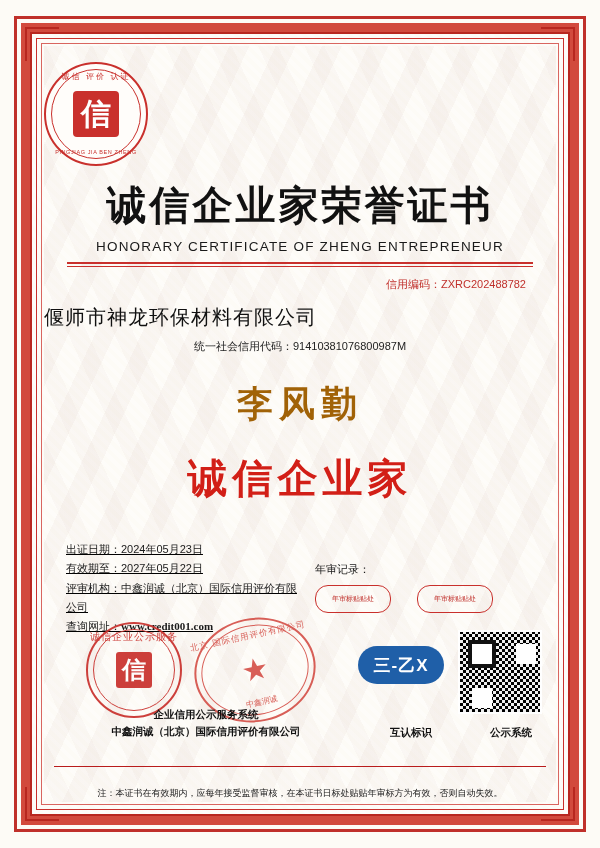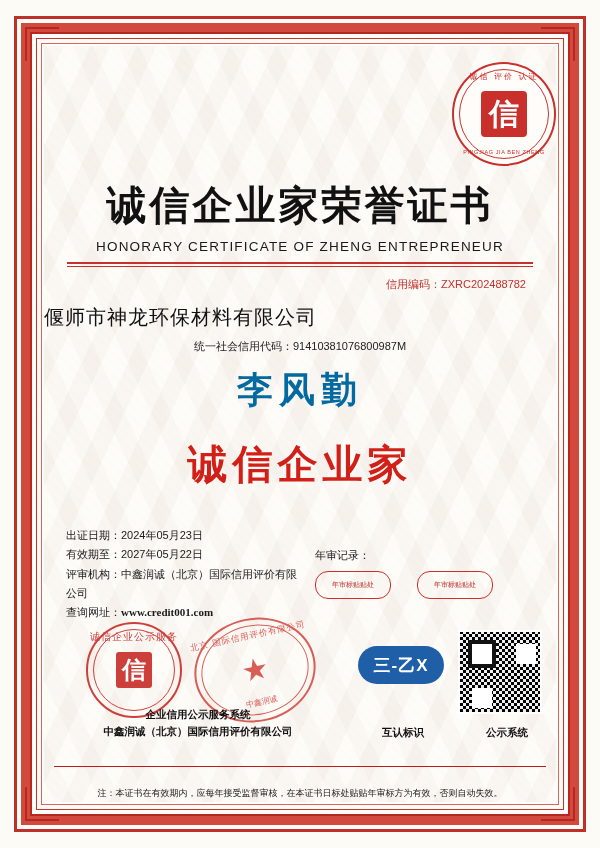"诚信 评价 认证" .emblem-wrap { justify-content: flex-end -> flex-start }
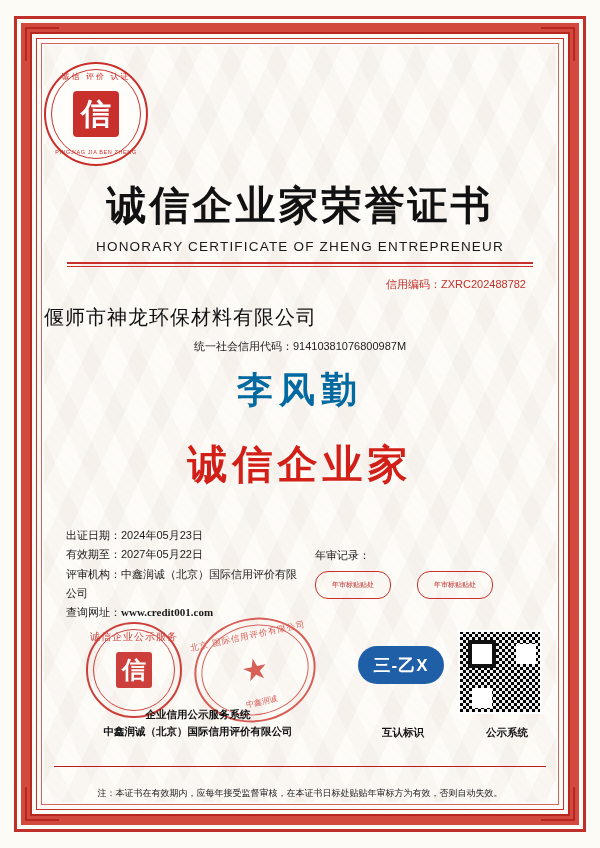"李风勤" .person { color: #0369a1 -> #a16207; margin-top: 12px -> 26px }
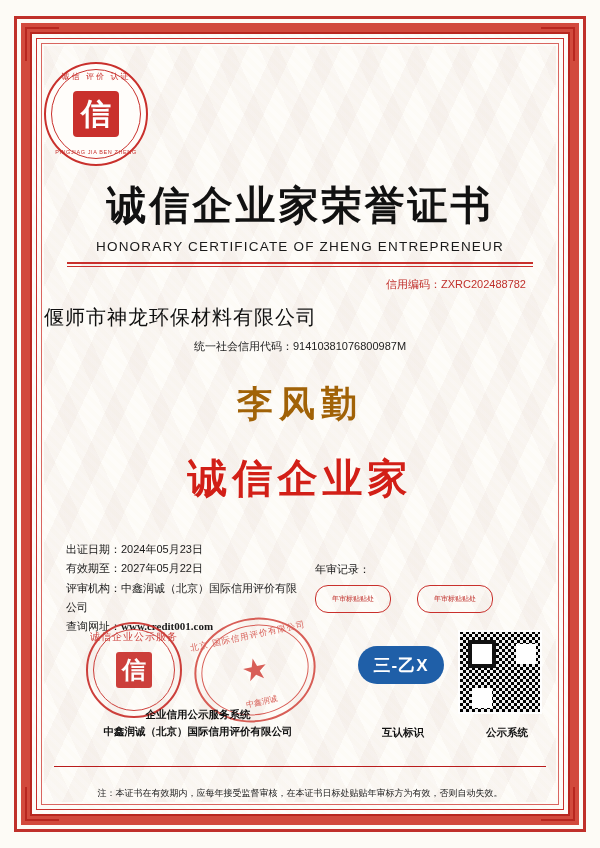"出证日期：2024年05月23日" .details-left { text-decoration: none -> underline }
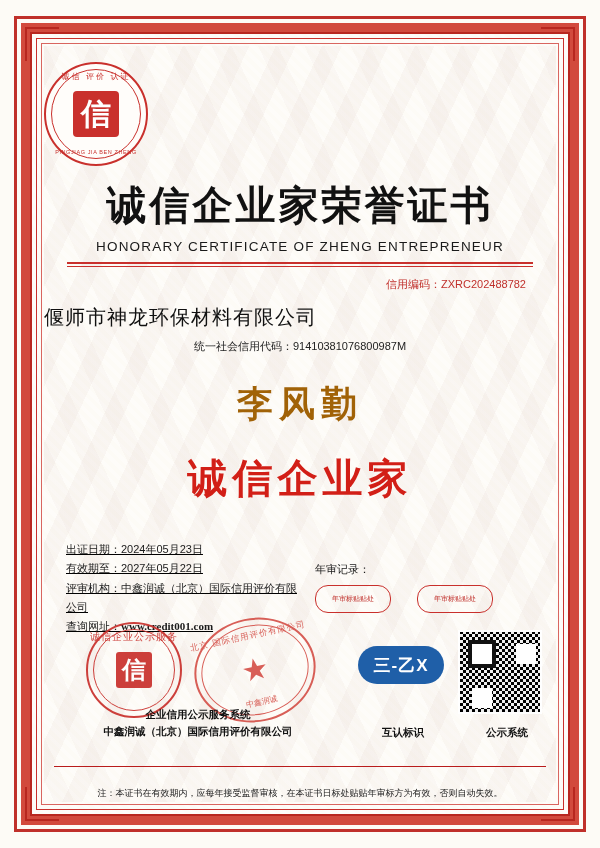"企业信用公示服务系统" .caption-row { left: 4px -> 12px }
